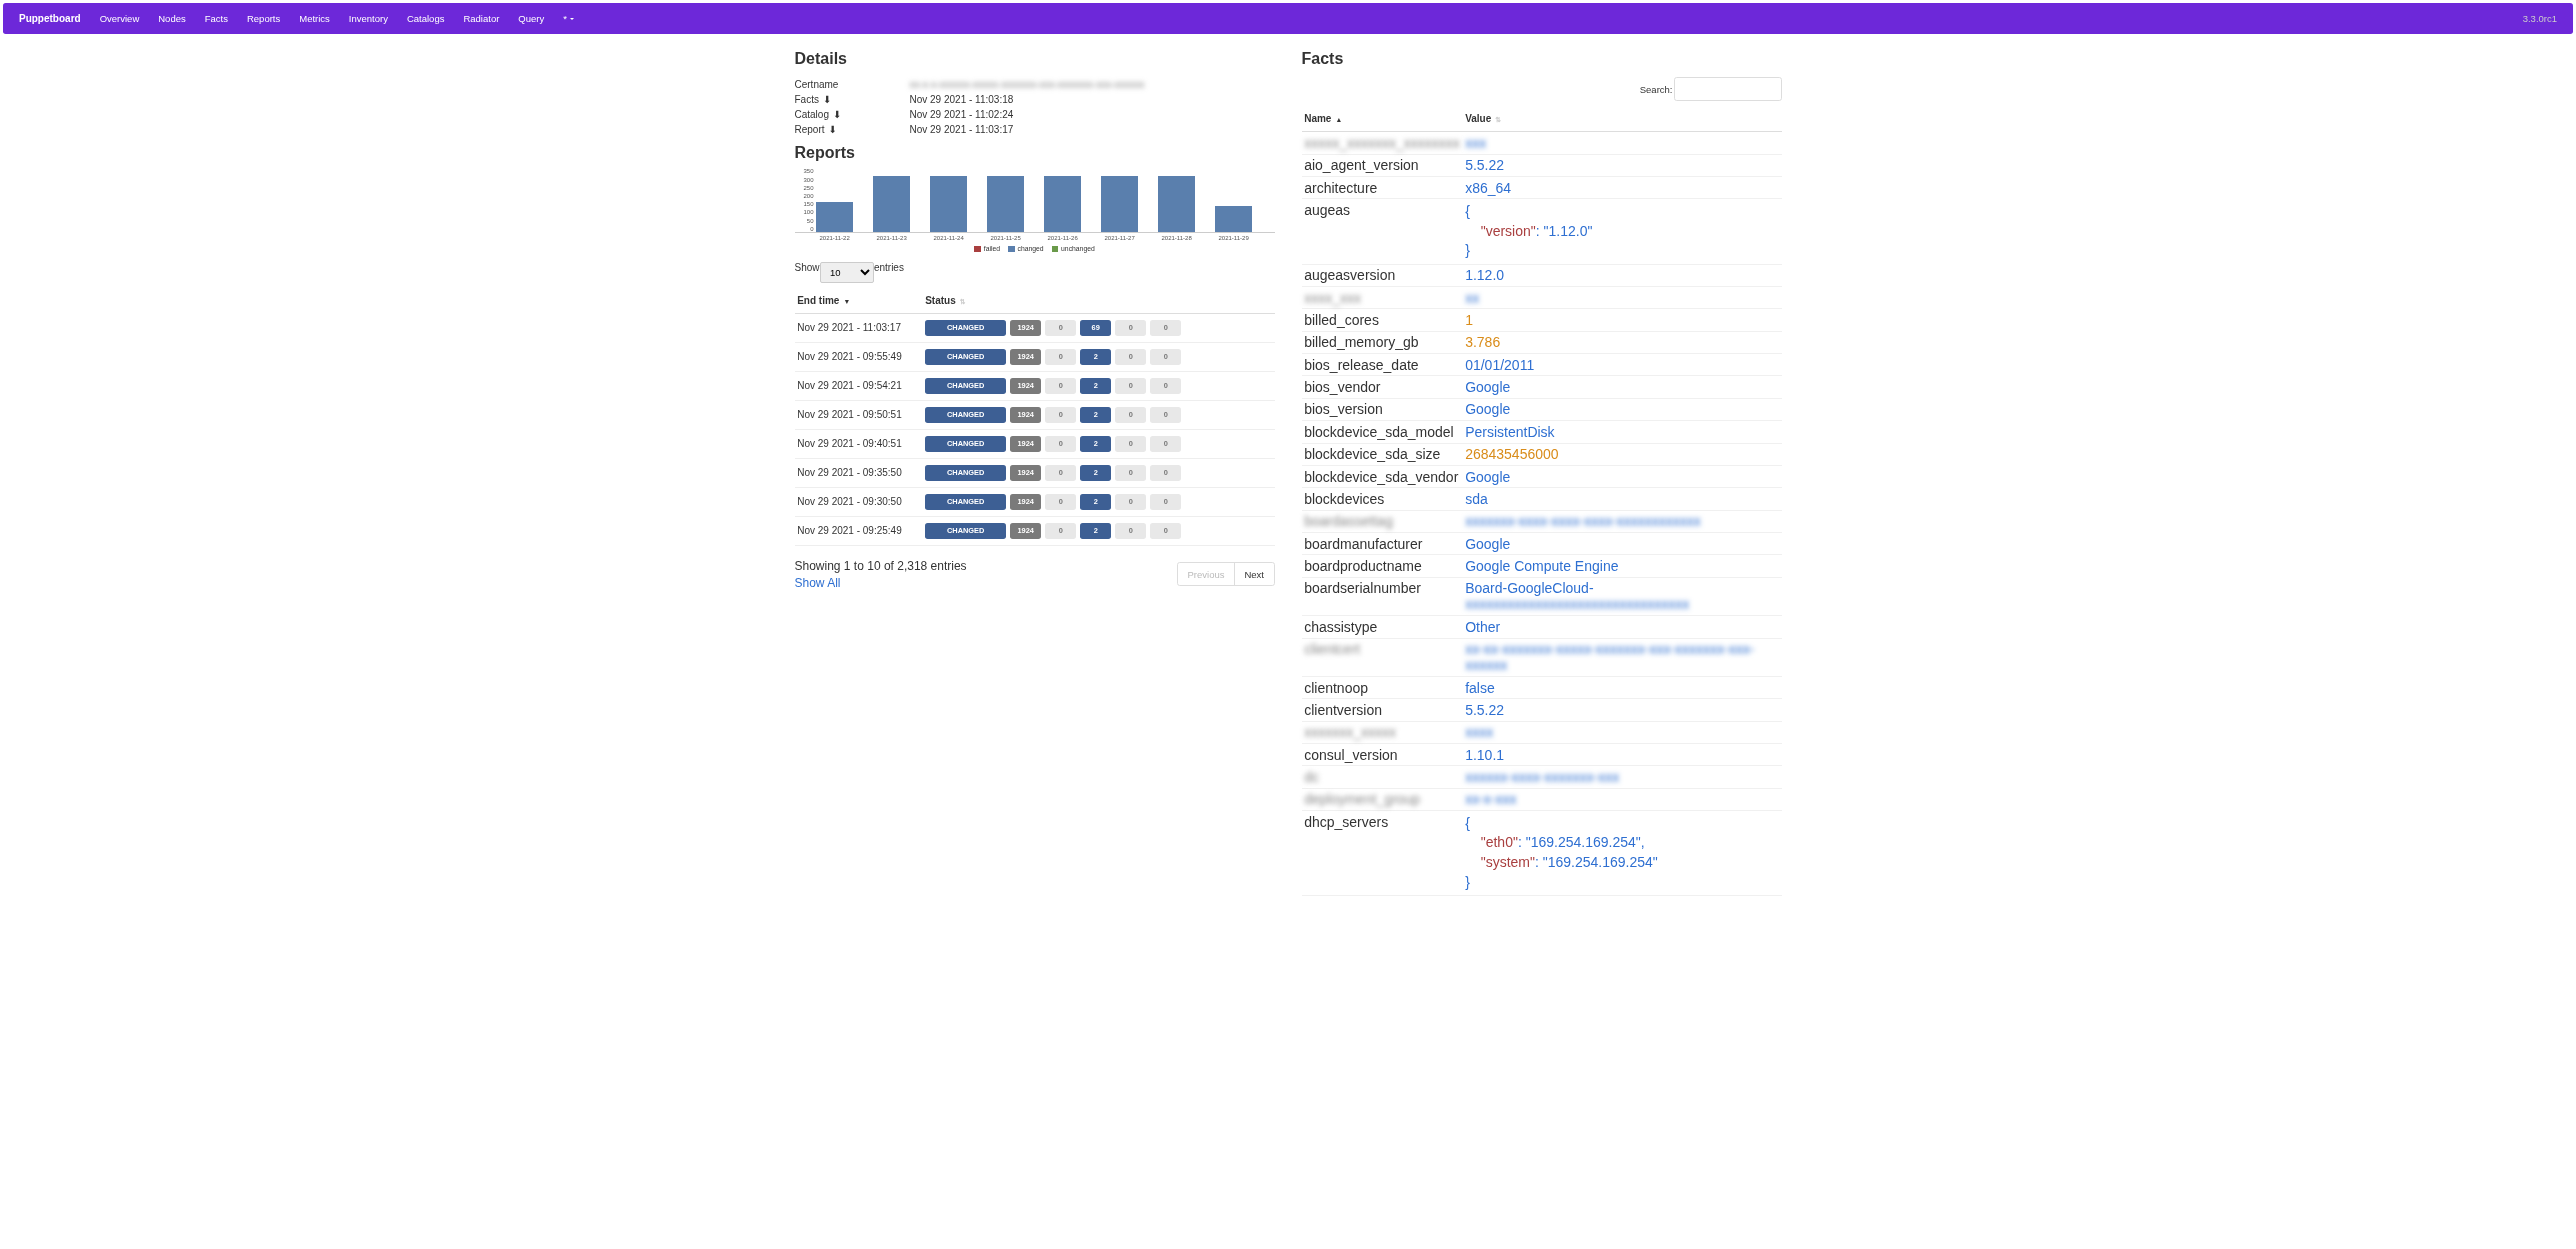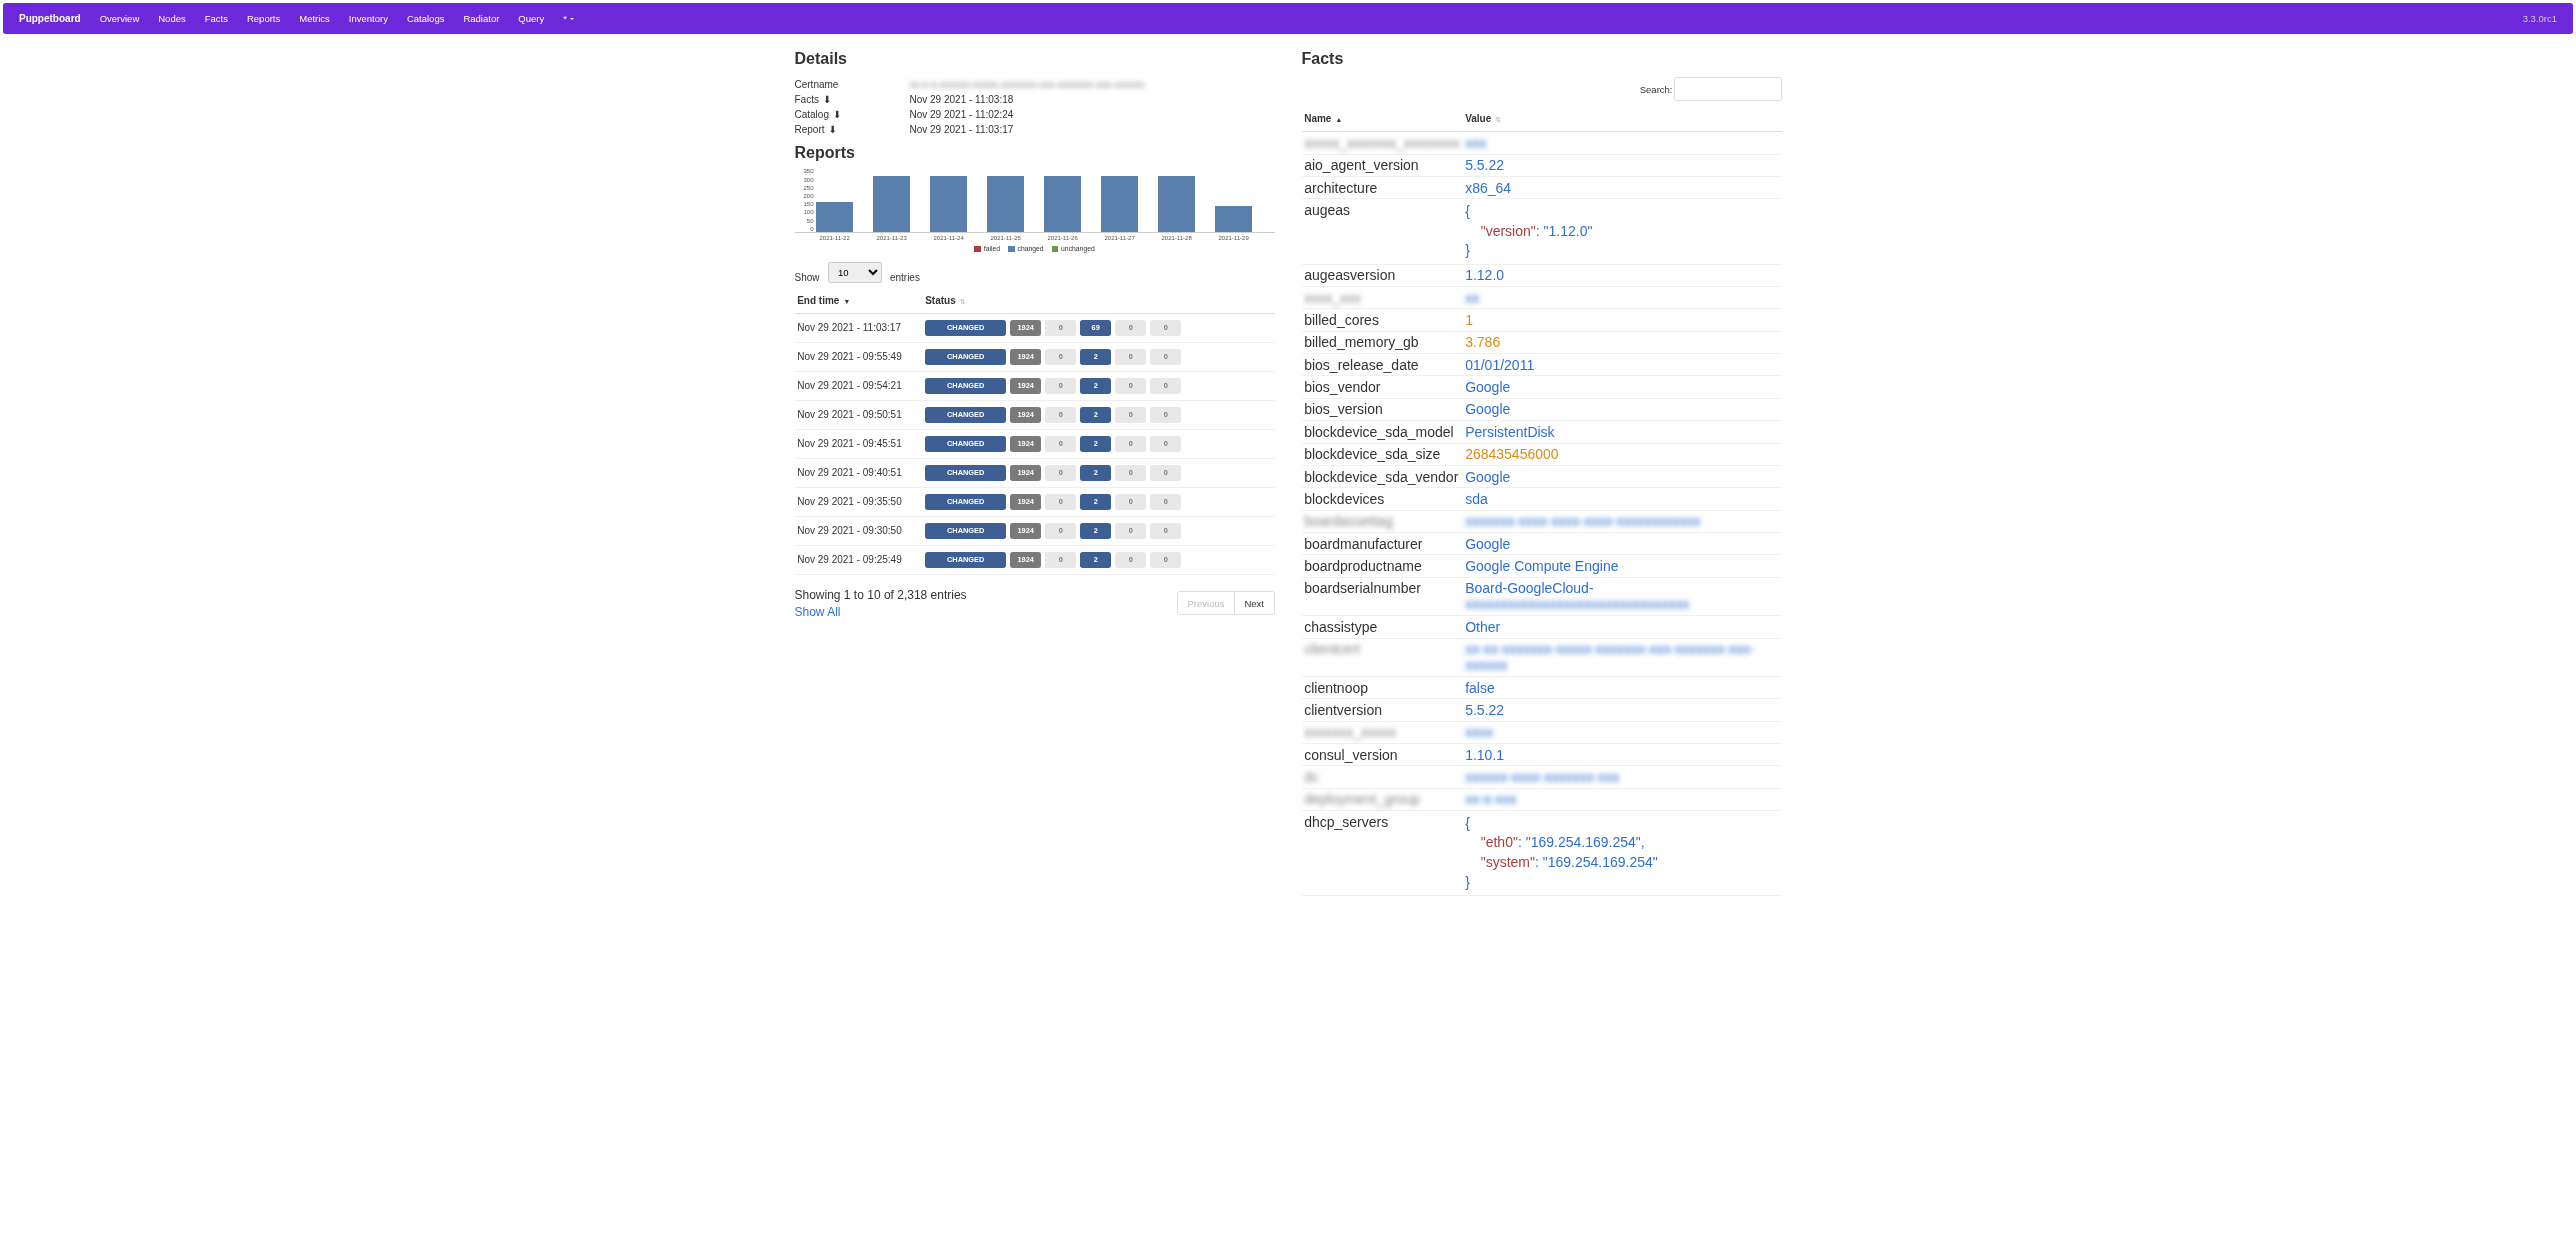"Show" .dt-controls { align-items: flex-end -> flex-start; gap: 8px -> 0 }
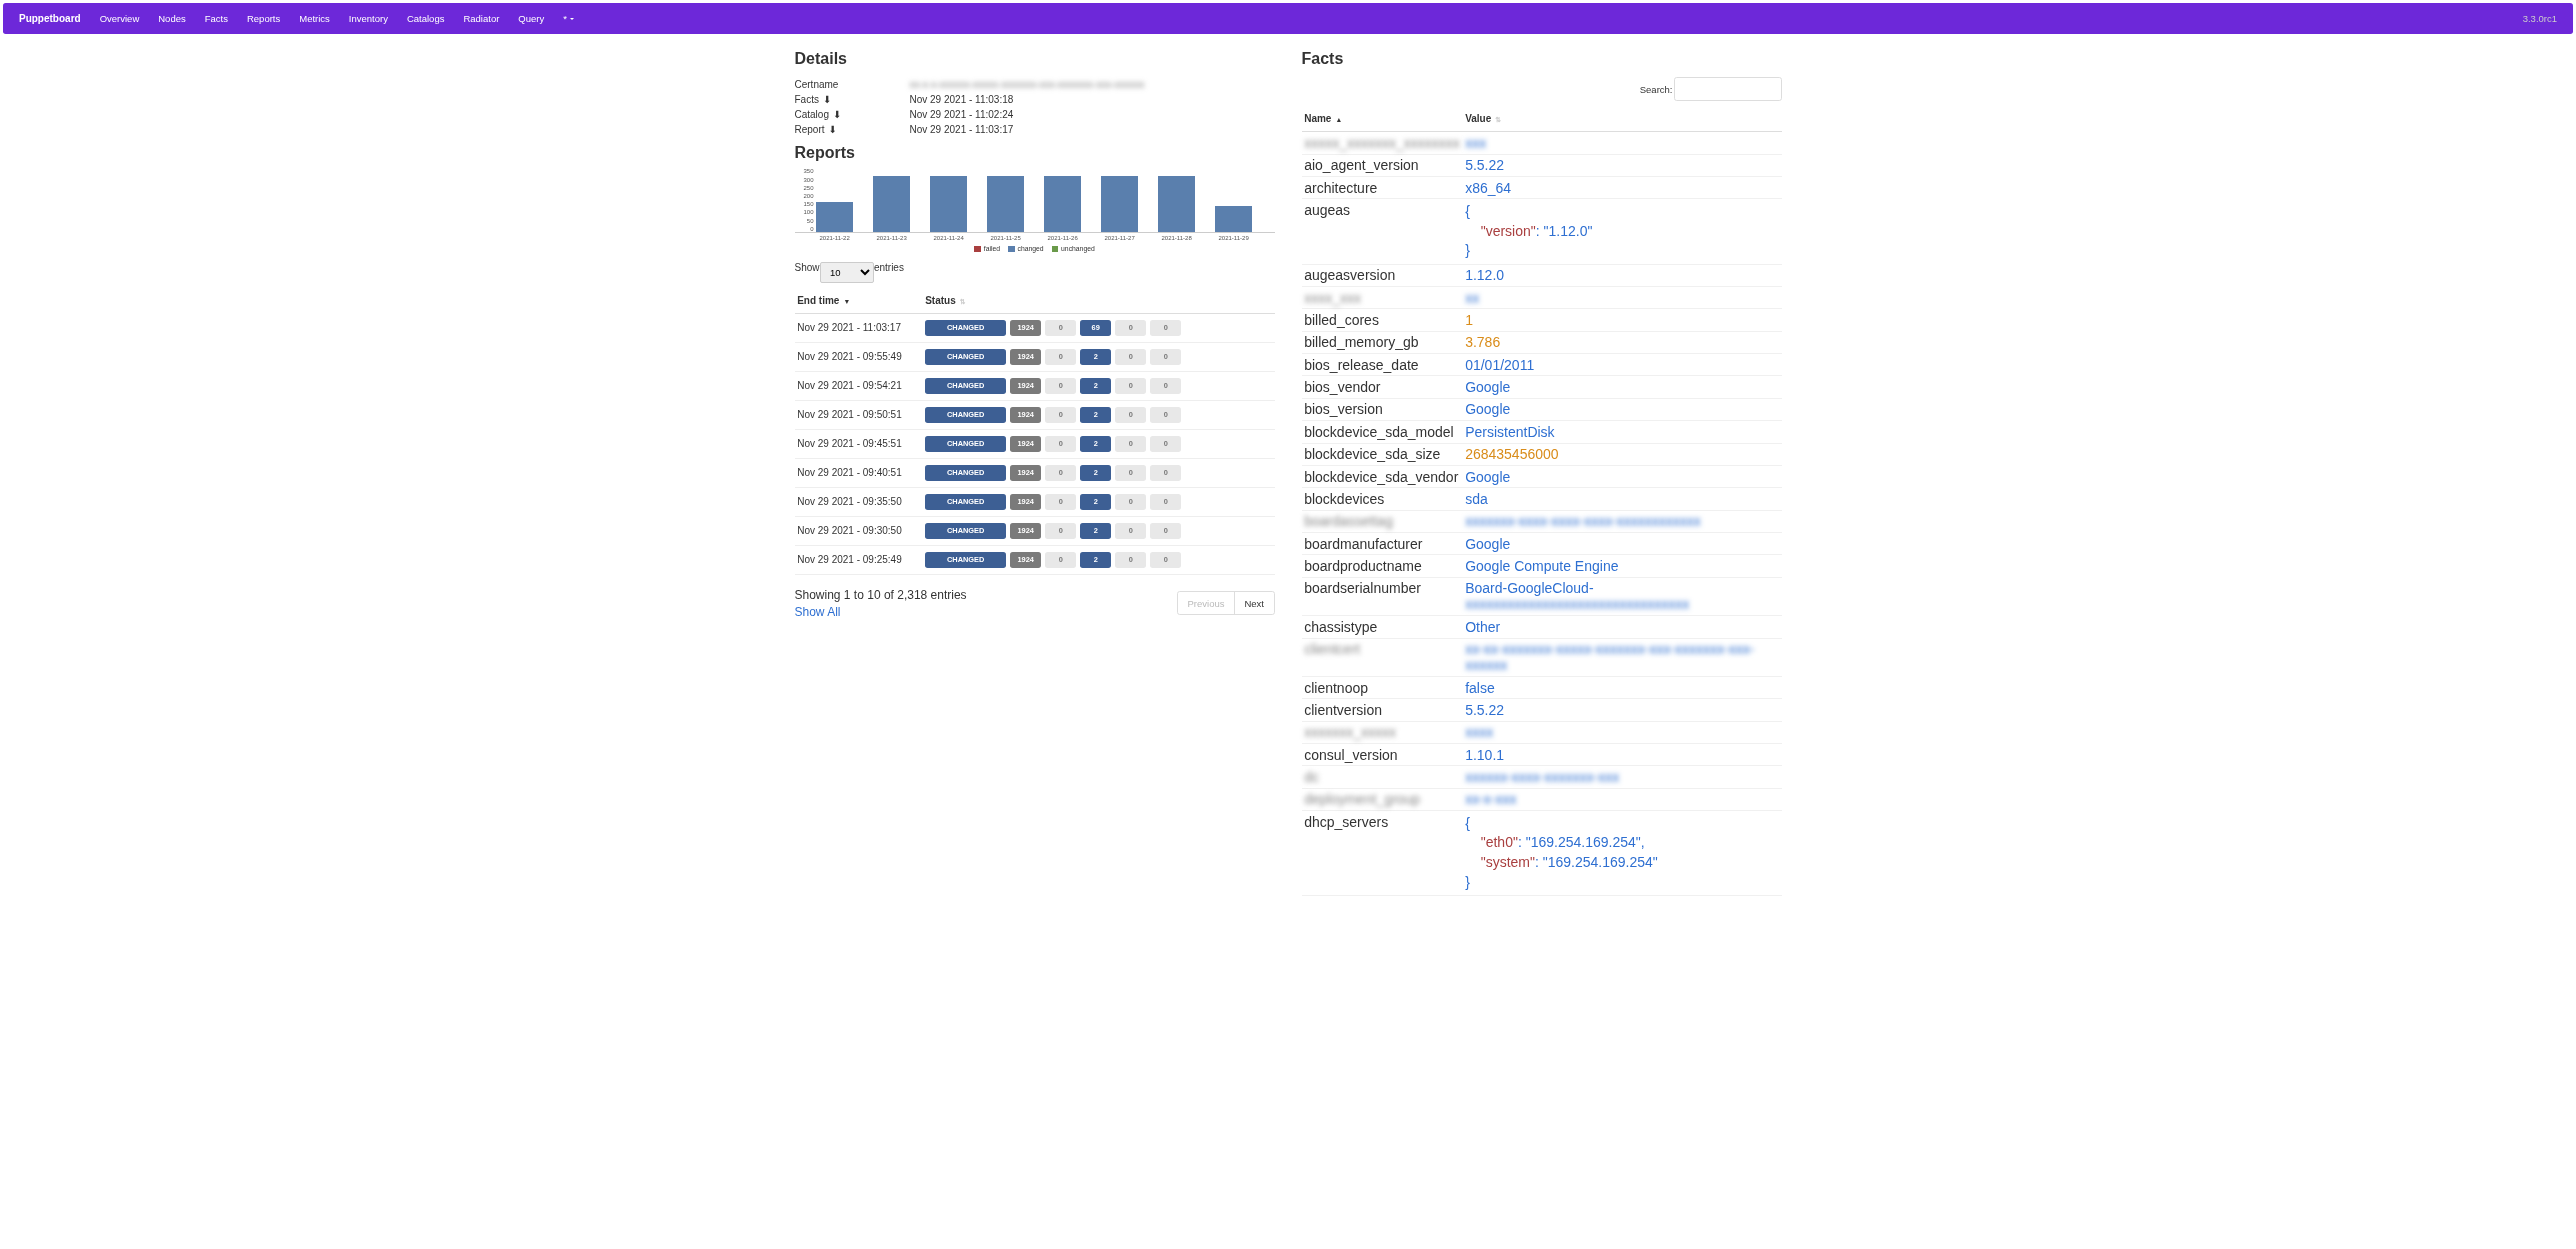"Nov 29 2021 - 09:45:51" tr { html: <tr> <td>Nov 29 2021 - 09:45:51</td> <td> <div> <span>CHANGED</span> <span>1924</span> <span>0</span> <span>2</span> <span>0</span> <span>0</span> </div> </td> </tr> -> none }
